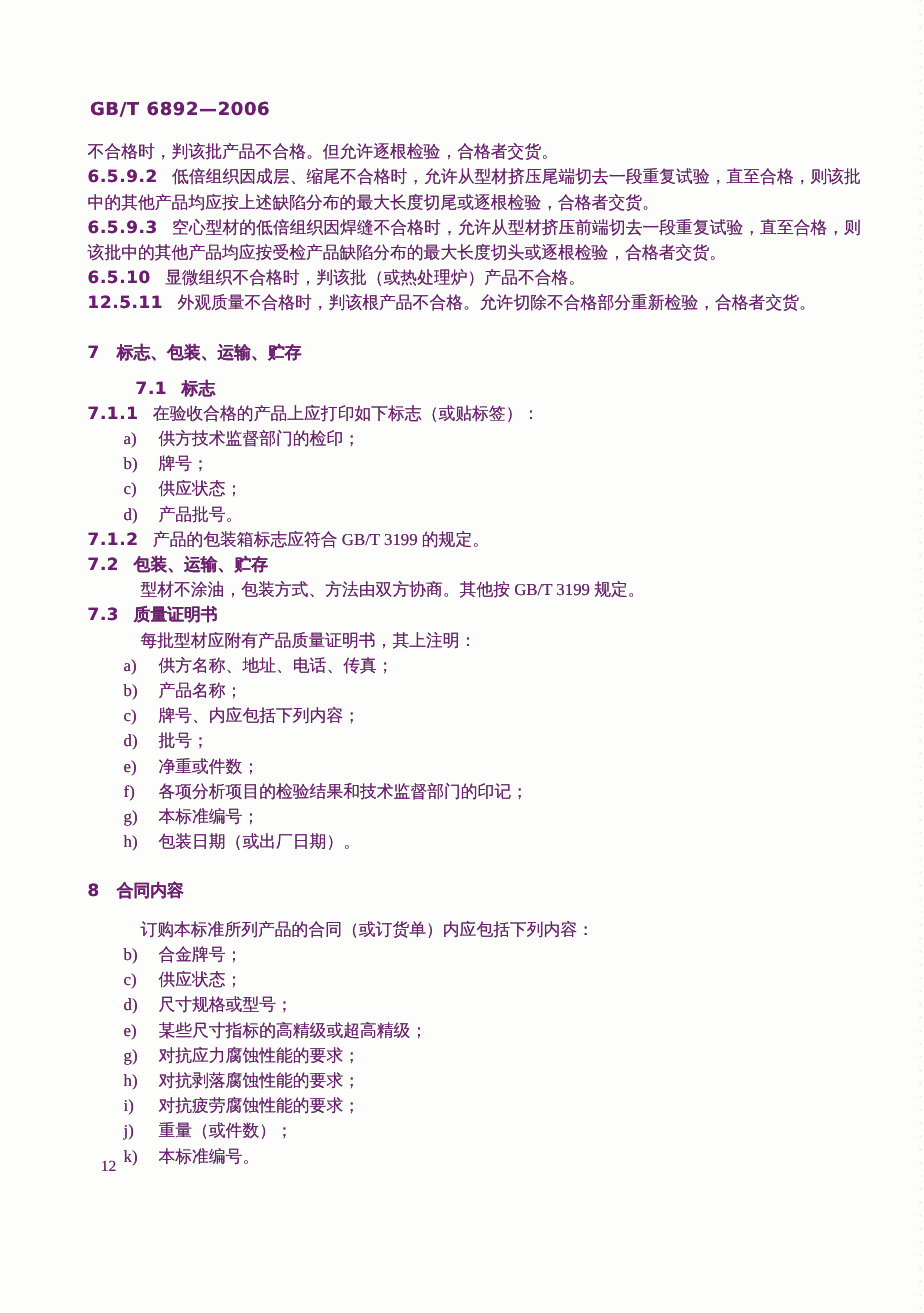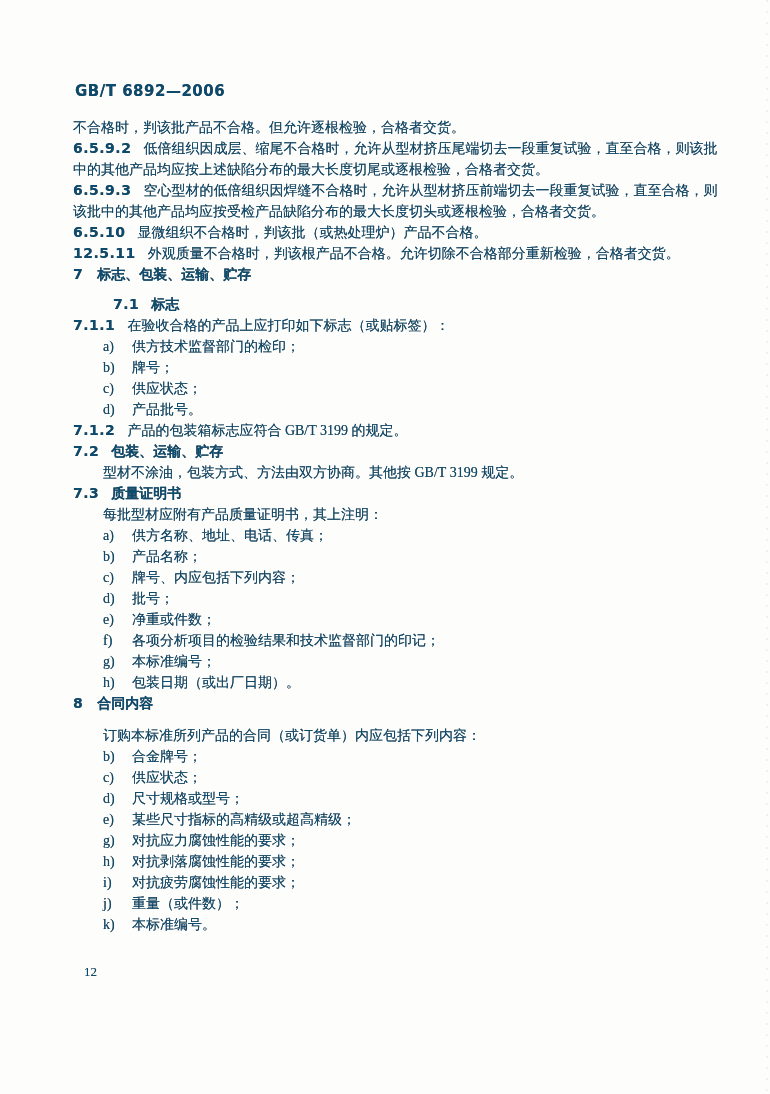"GB/T 6892—2006" .page { color: #0c4a6e -> #701a75 }
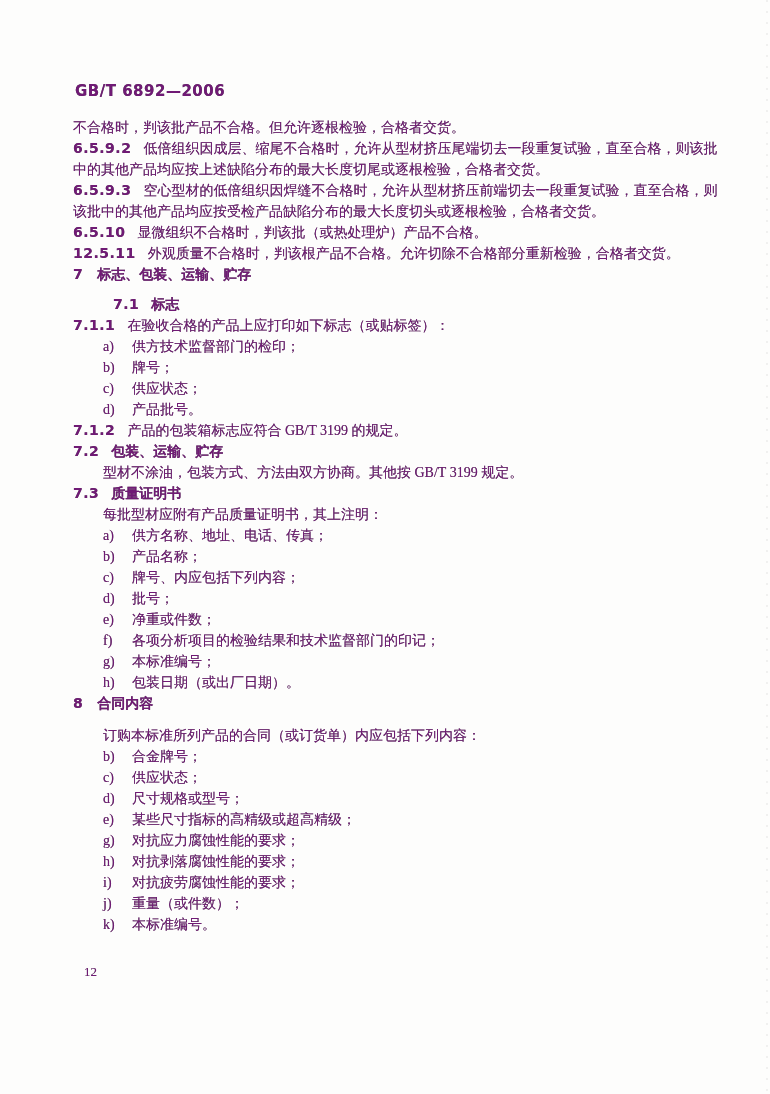"7 标志、包装、运输、贮存" .t-section { margin-top: 0 -> 20px }
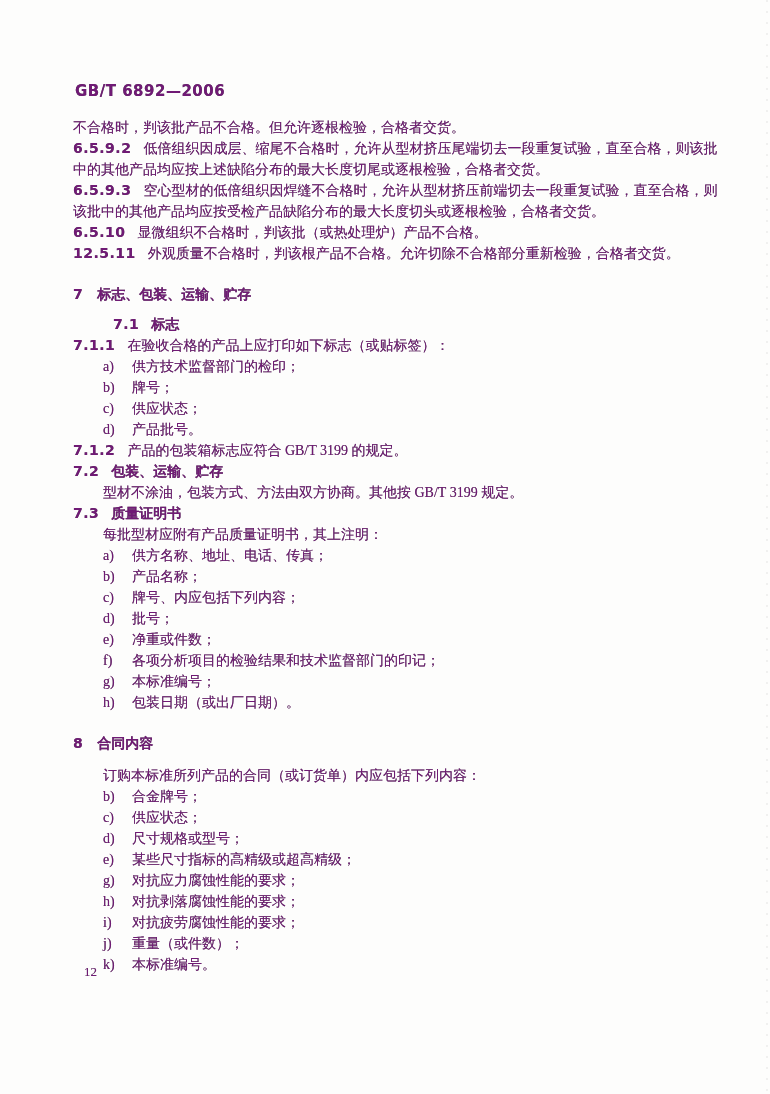"型材不涂油，包装方式、方法由双方协商。其他按 GB/T 3199 规定。" .t-indent-para { margin-left: 30px -> 44px }
